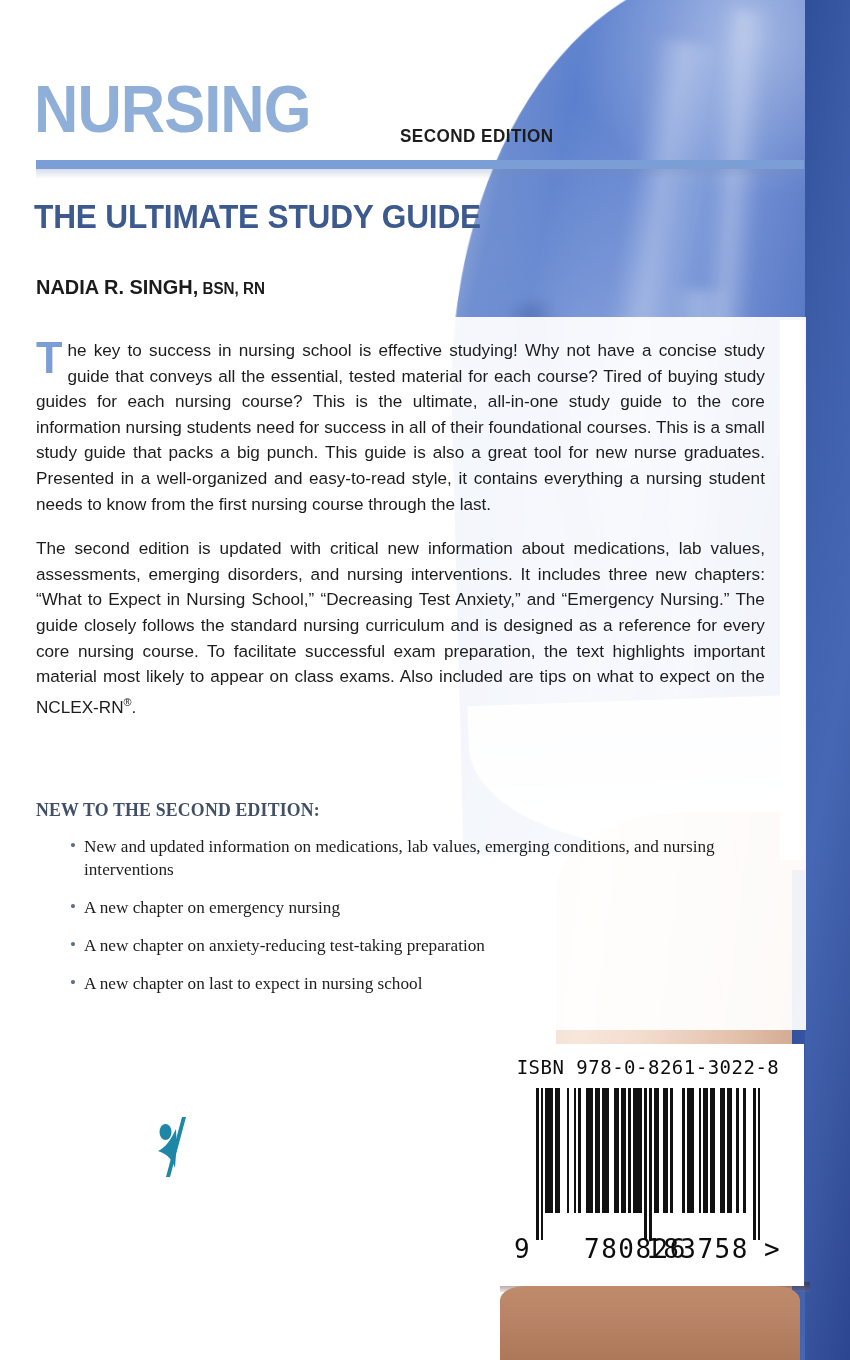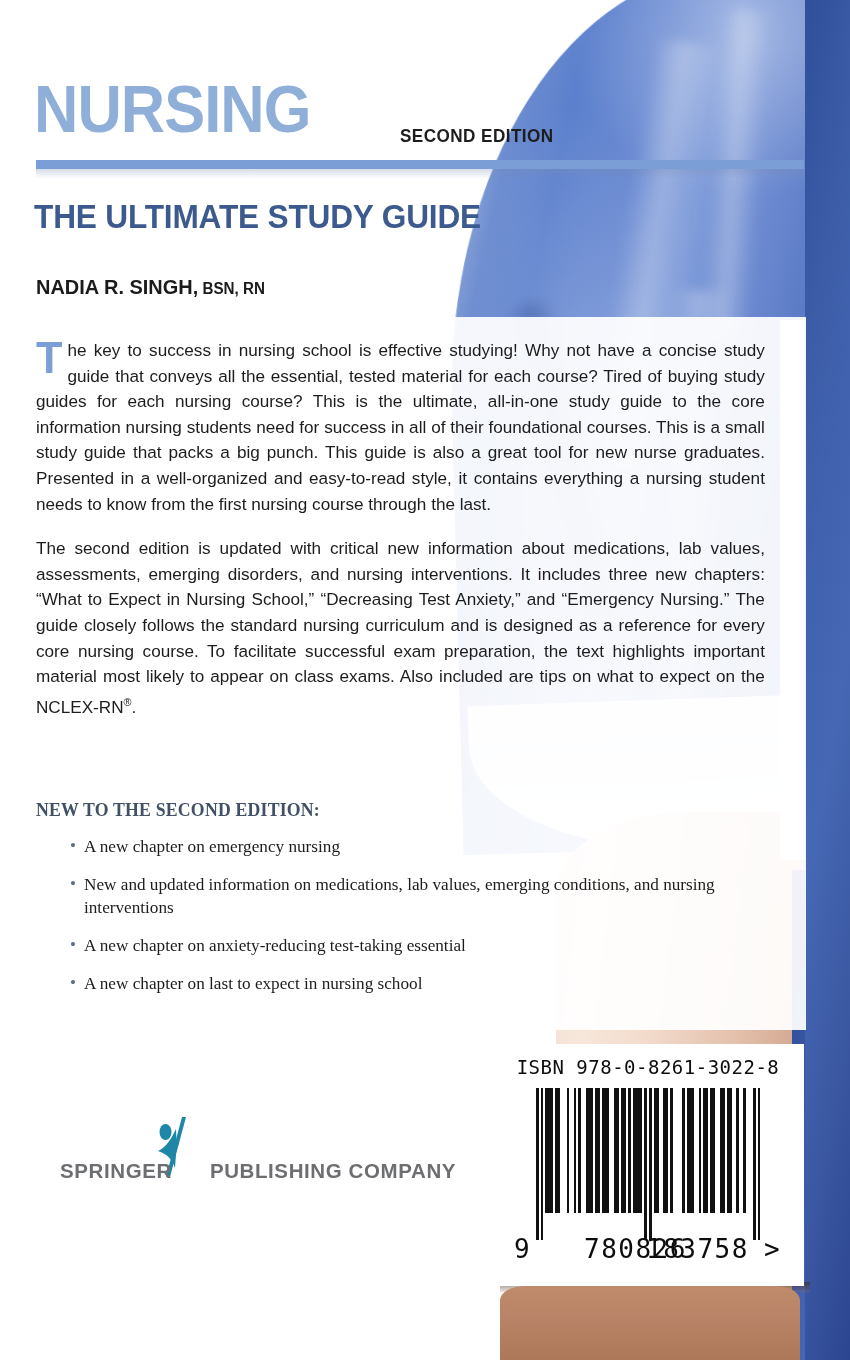"A new chapter on emergency" li { order: before "New and updated information on" -> after "New and updated information on" }
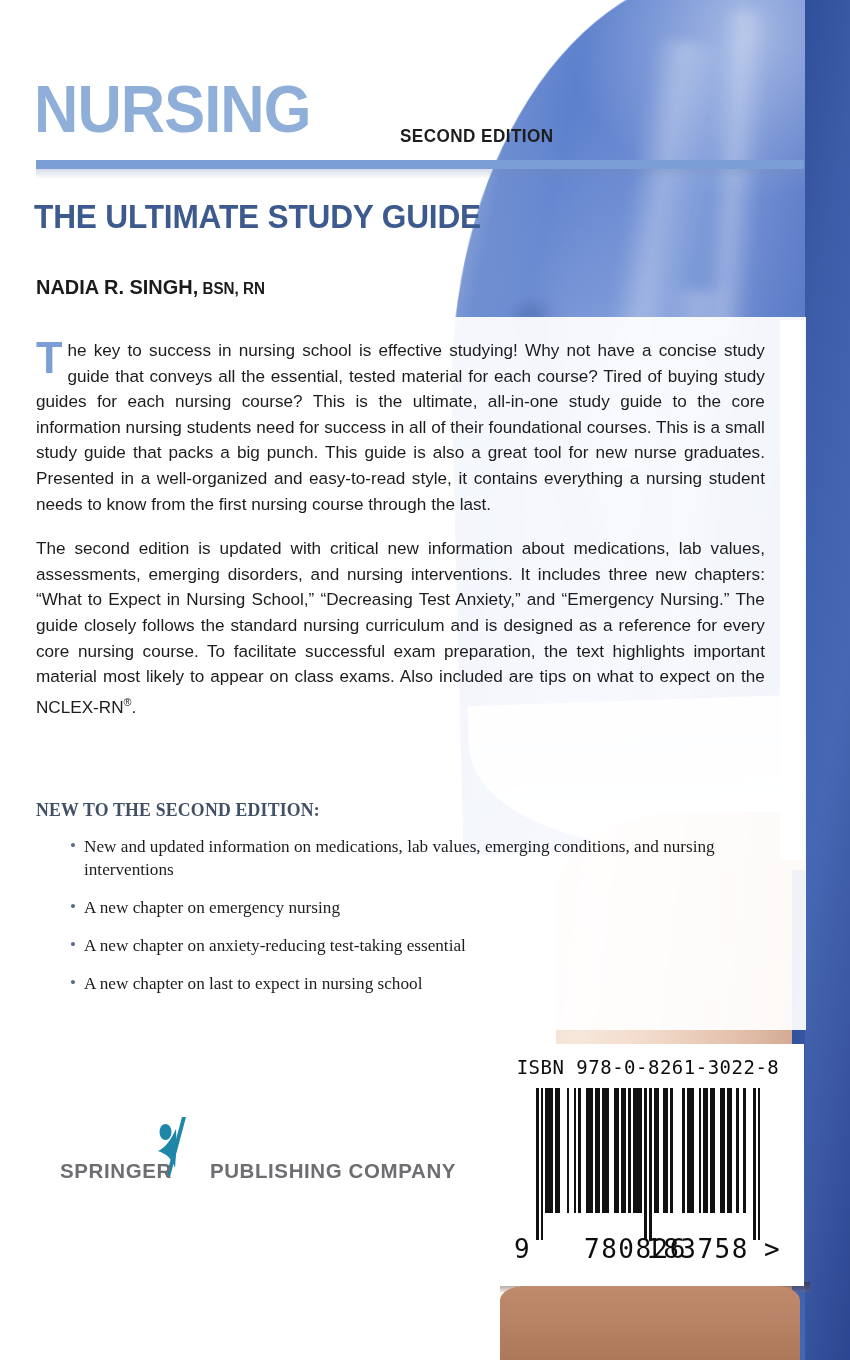"A new chapter on anxiety-reducing" li { text: essential -> preparation }
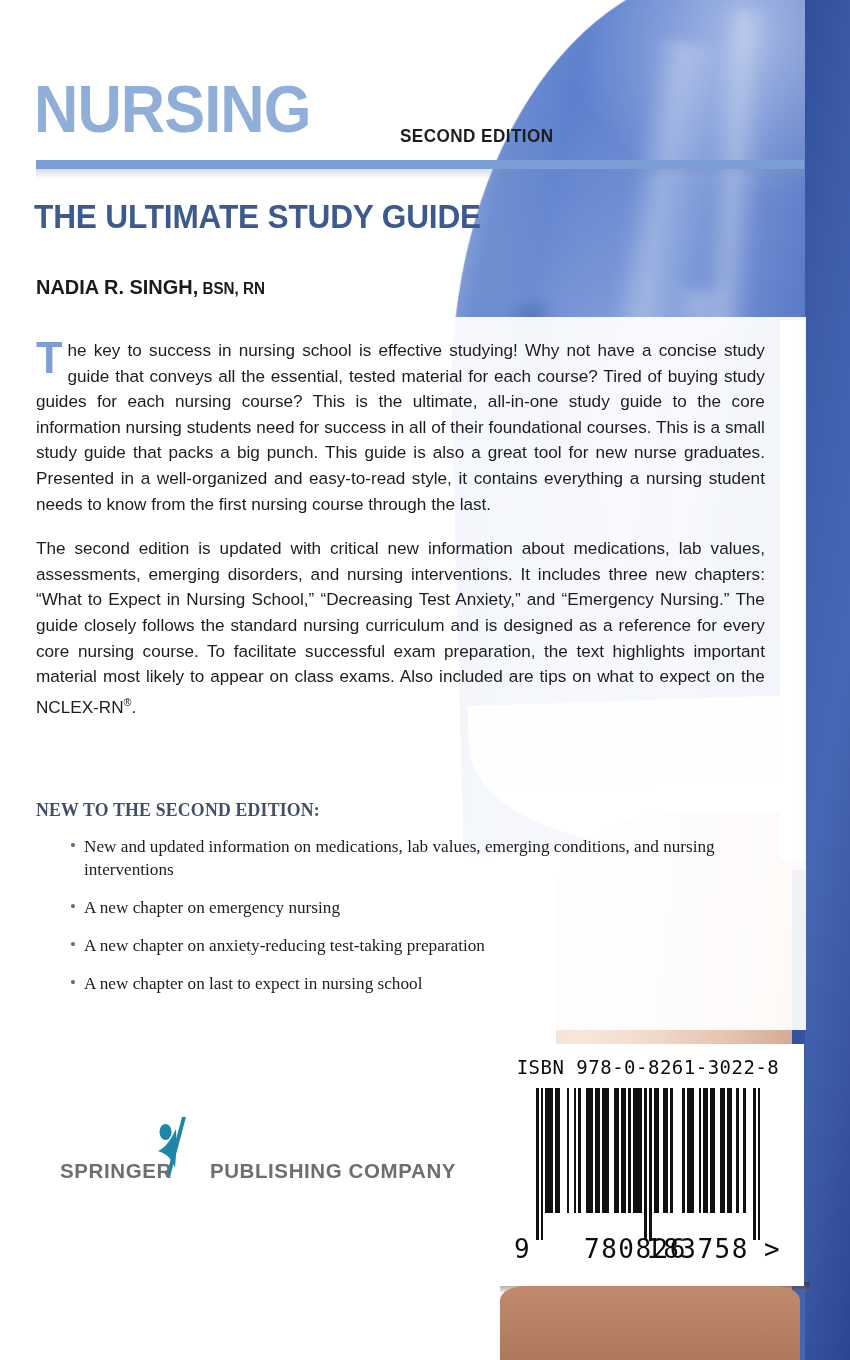"SPRINGER PUBLISHING COMPANY" div.pub-name { html: <div> <span>SPRINGER</span><span></span><span>PUBLISHING COMPANY</span> </div> -> none }
